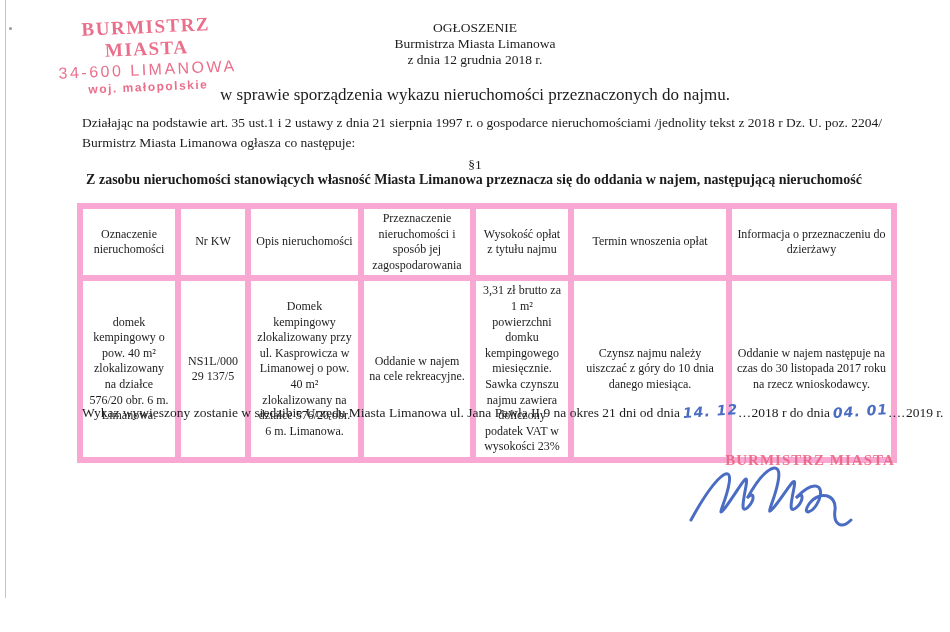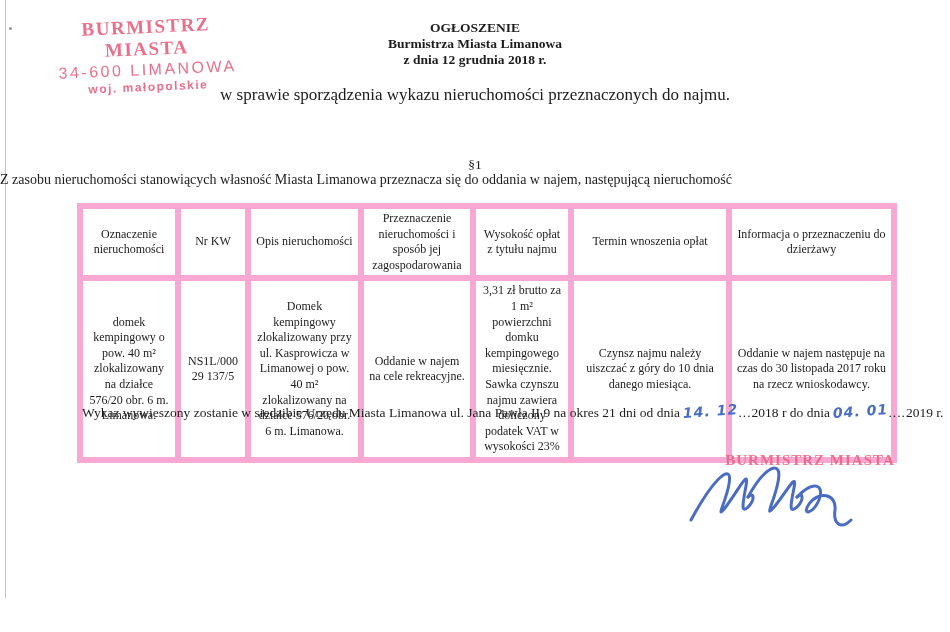"OGŁOSZENIE" .doc-header .t1, .doc-header .t2, .doc-header .t3 { font-weight: bold -> normal }
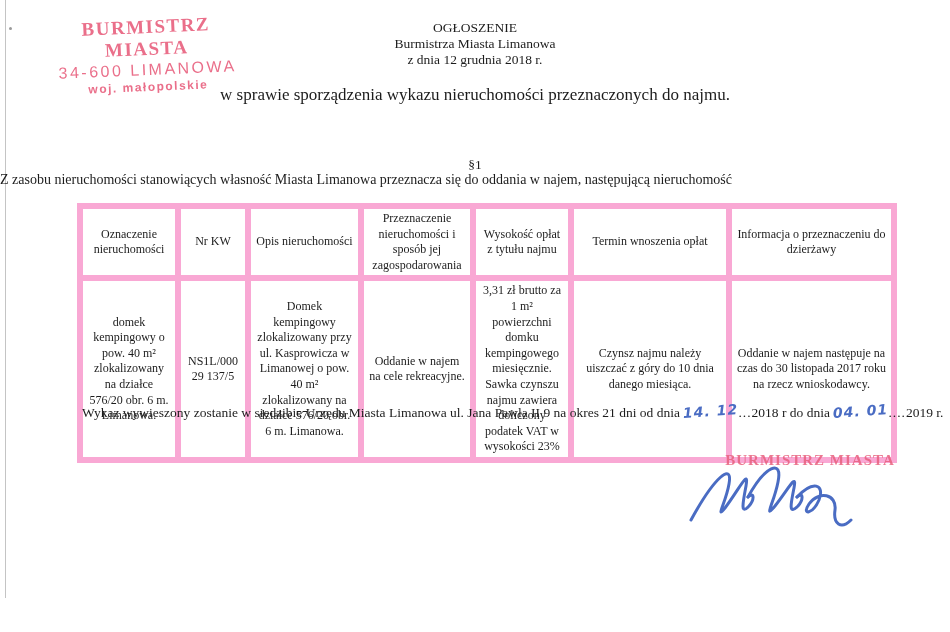"Działając na podstawie art. 35" div.intro { html: none -> <div> <div>Działając na podstawie art. 35 ust.1 i 2 ustawy z dnia 21 sierpnia 1997 r. o gospodarce nieruchomościami /jednolity tekst z 2018 r Dz. U. poz. 2204/</div> <div>Burmistrz Miasta Limanowa ogłasza co następuje:</div> </div> }
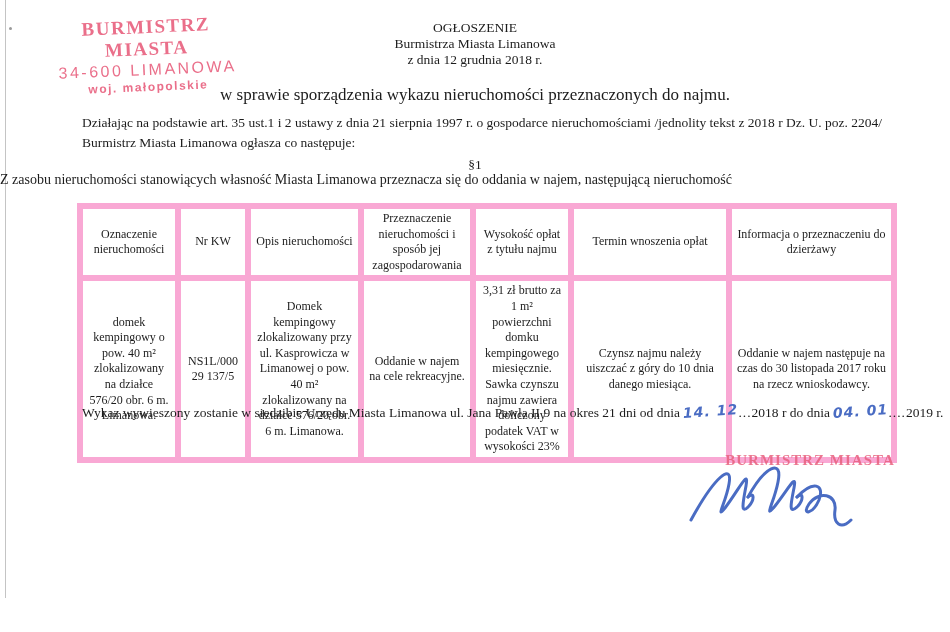"Z zasobu nieruchomości stanowiących" .section-heading { font-weight: normal -> bold; text-align: left -> center }
